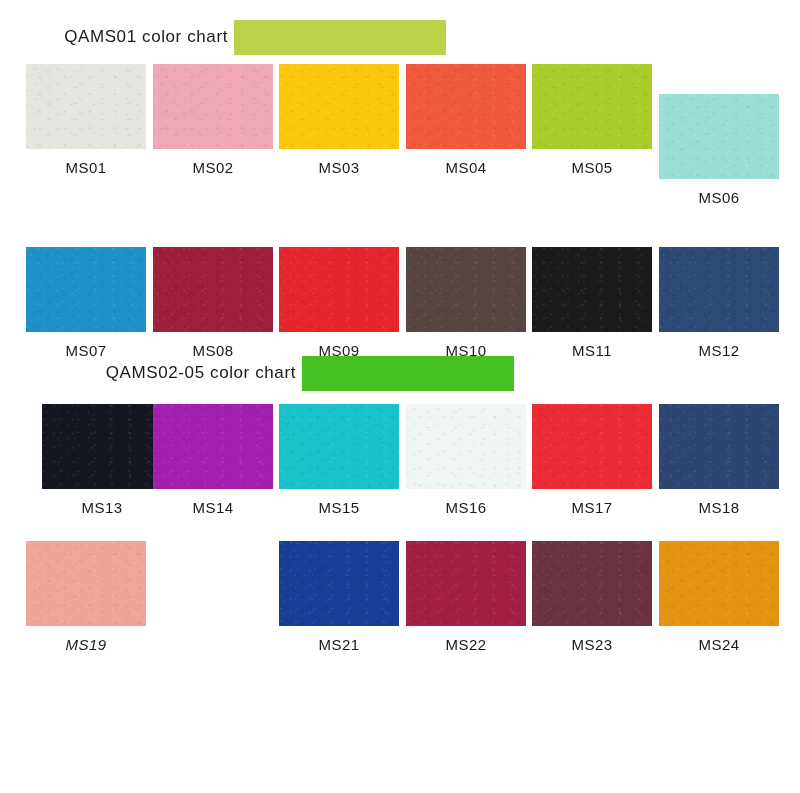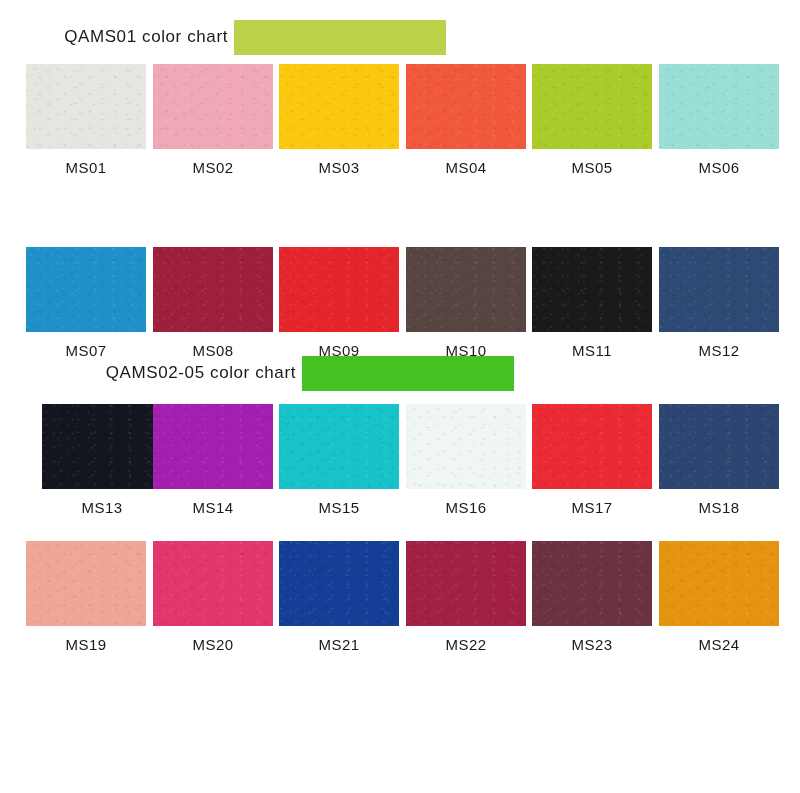"MS06" div.swatch-cell { margin-top: none -> 30px }
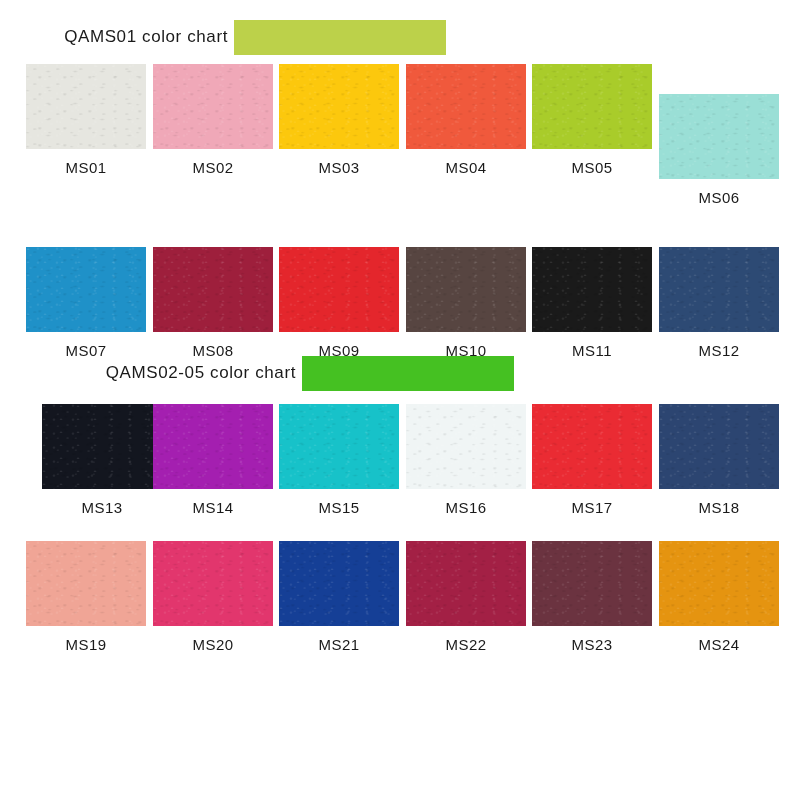"MS19" div.swatch-cell { font-style: none -> italic }
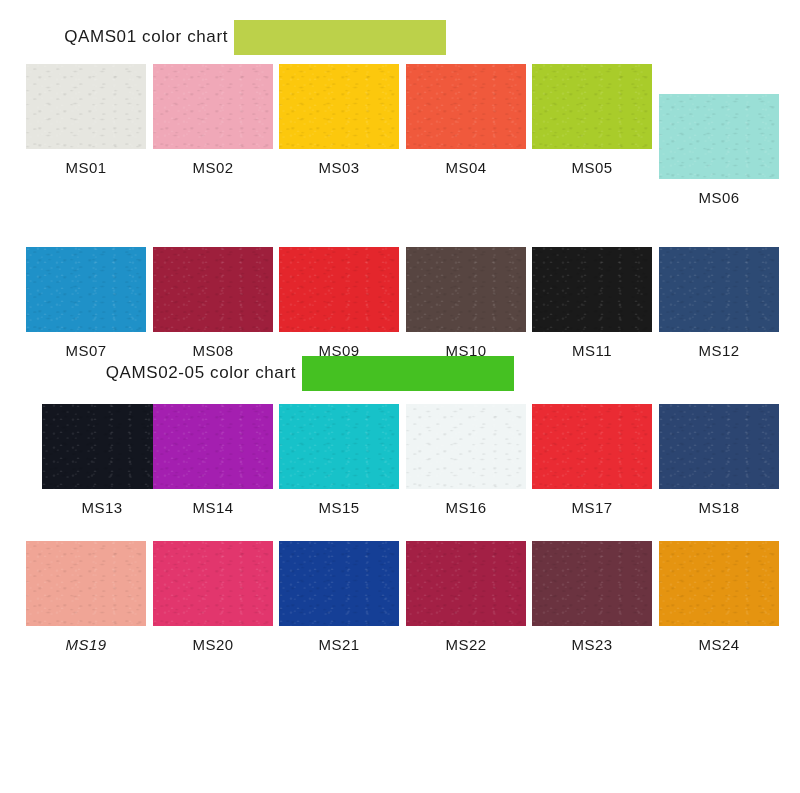"MS20" div.swatch-cell { html: <div> <div></div> <span>MS20</span> </div> -> none }
